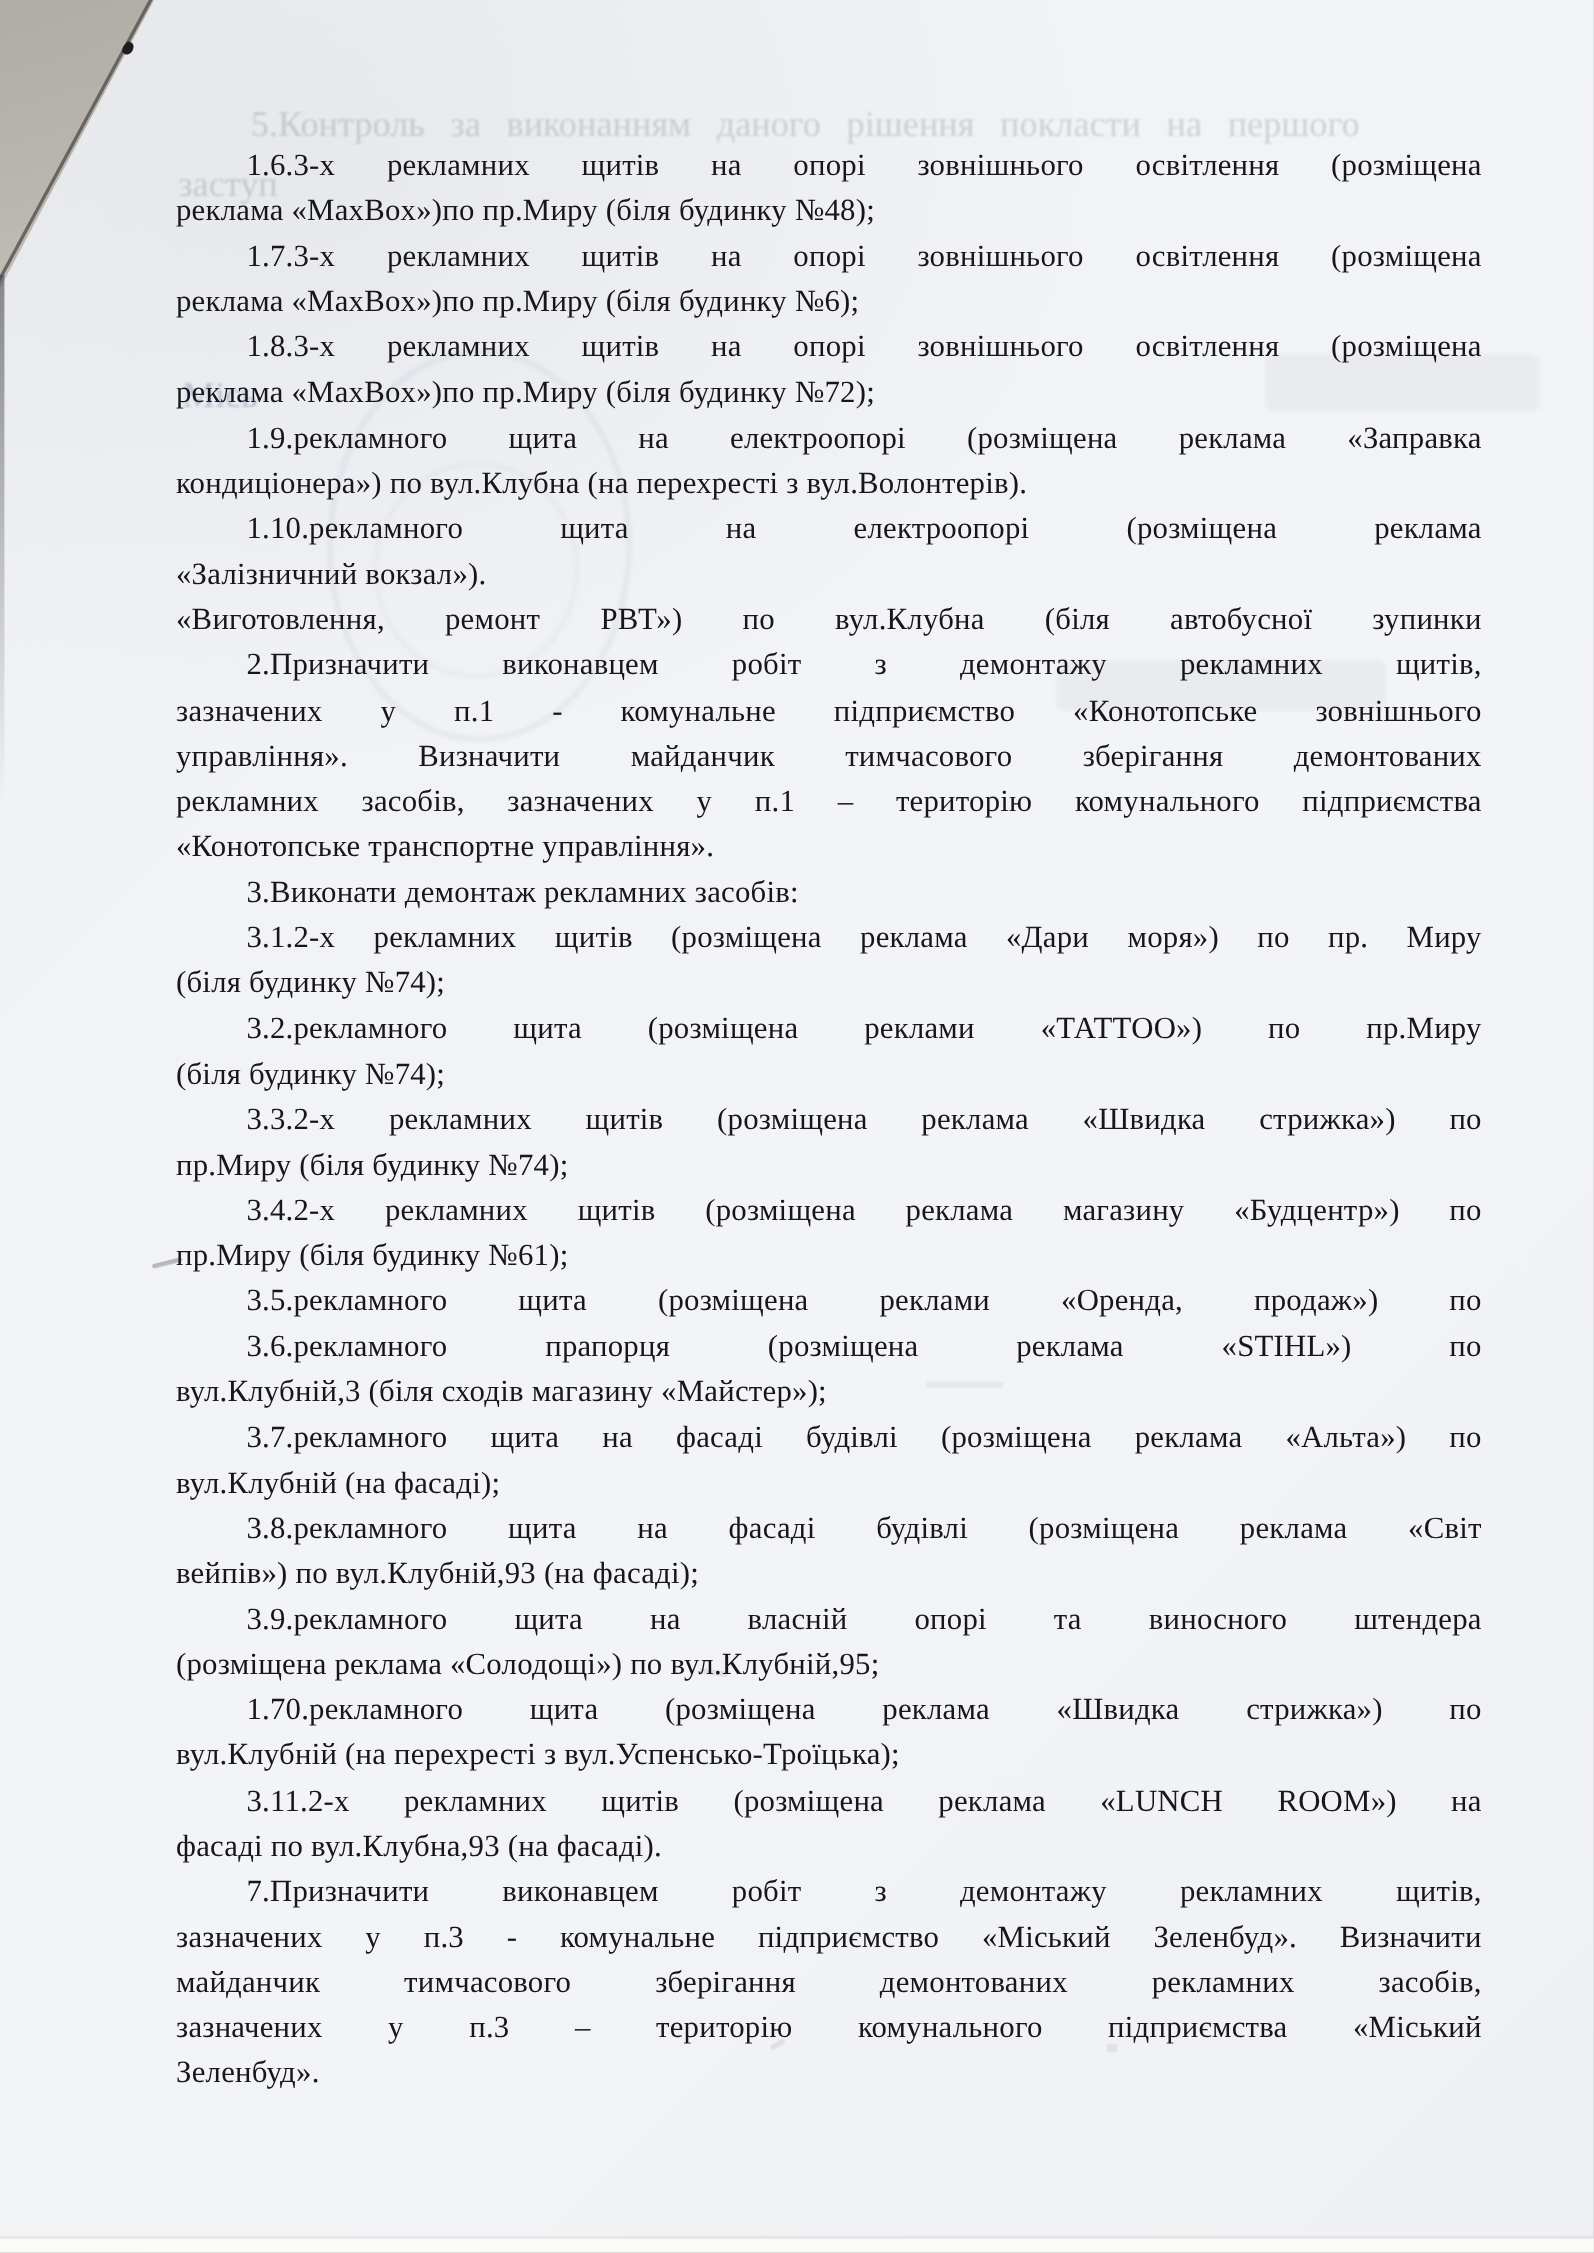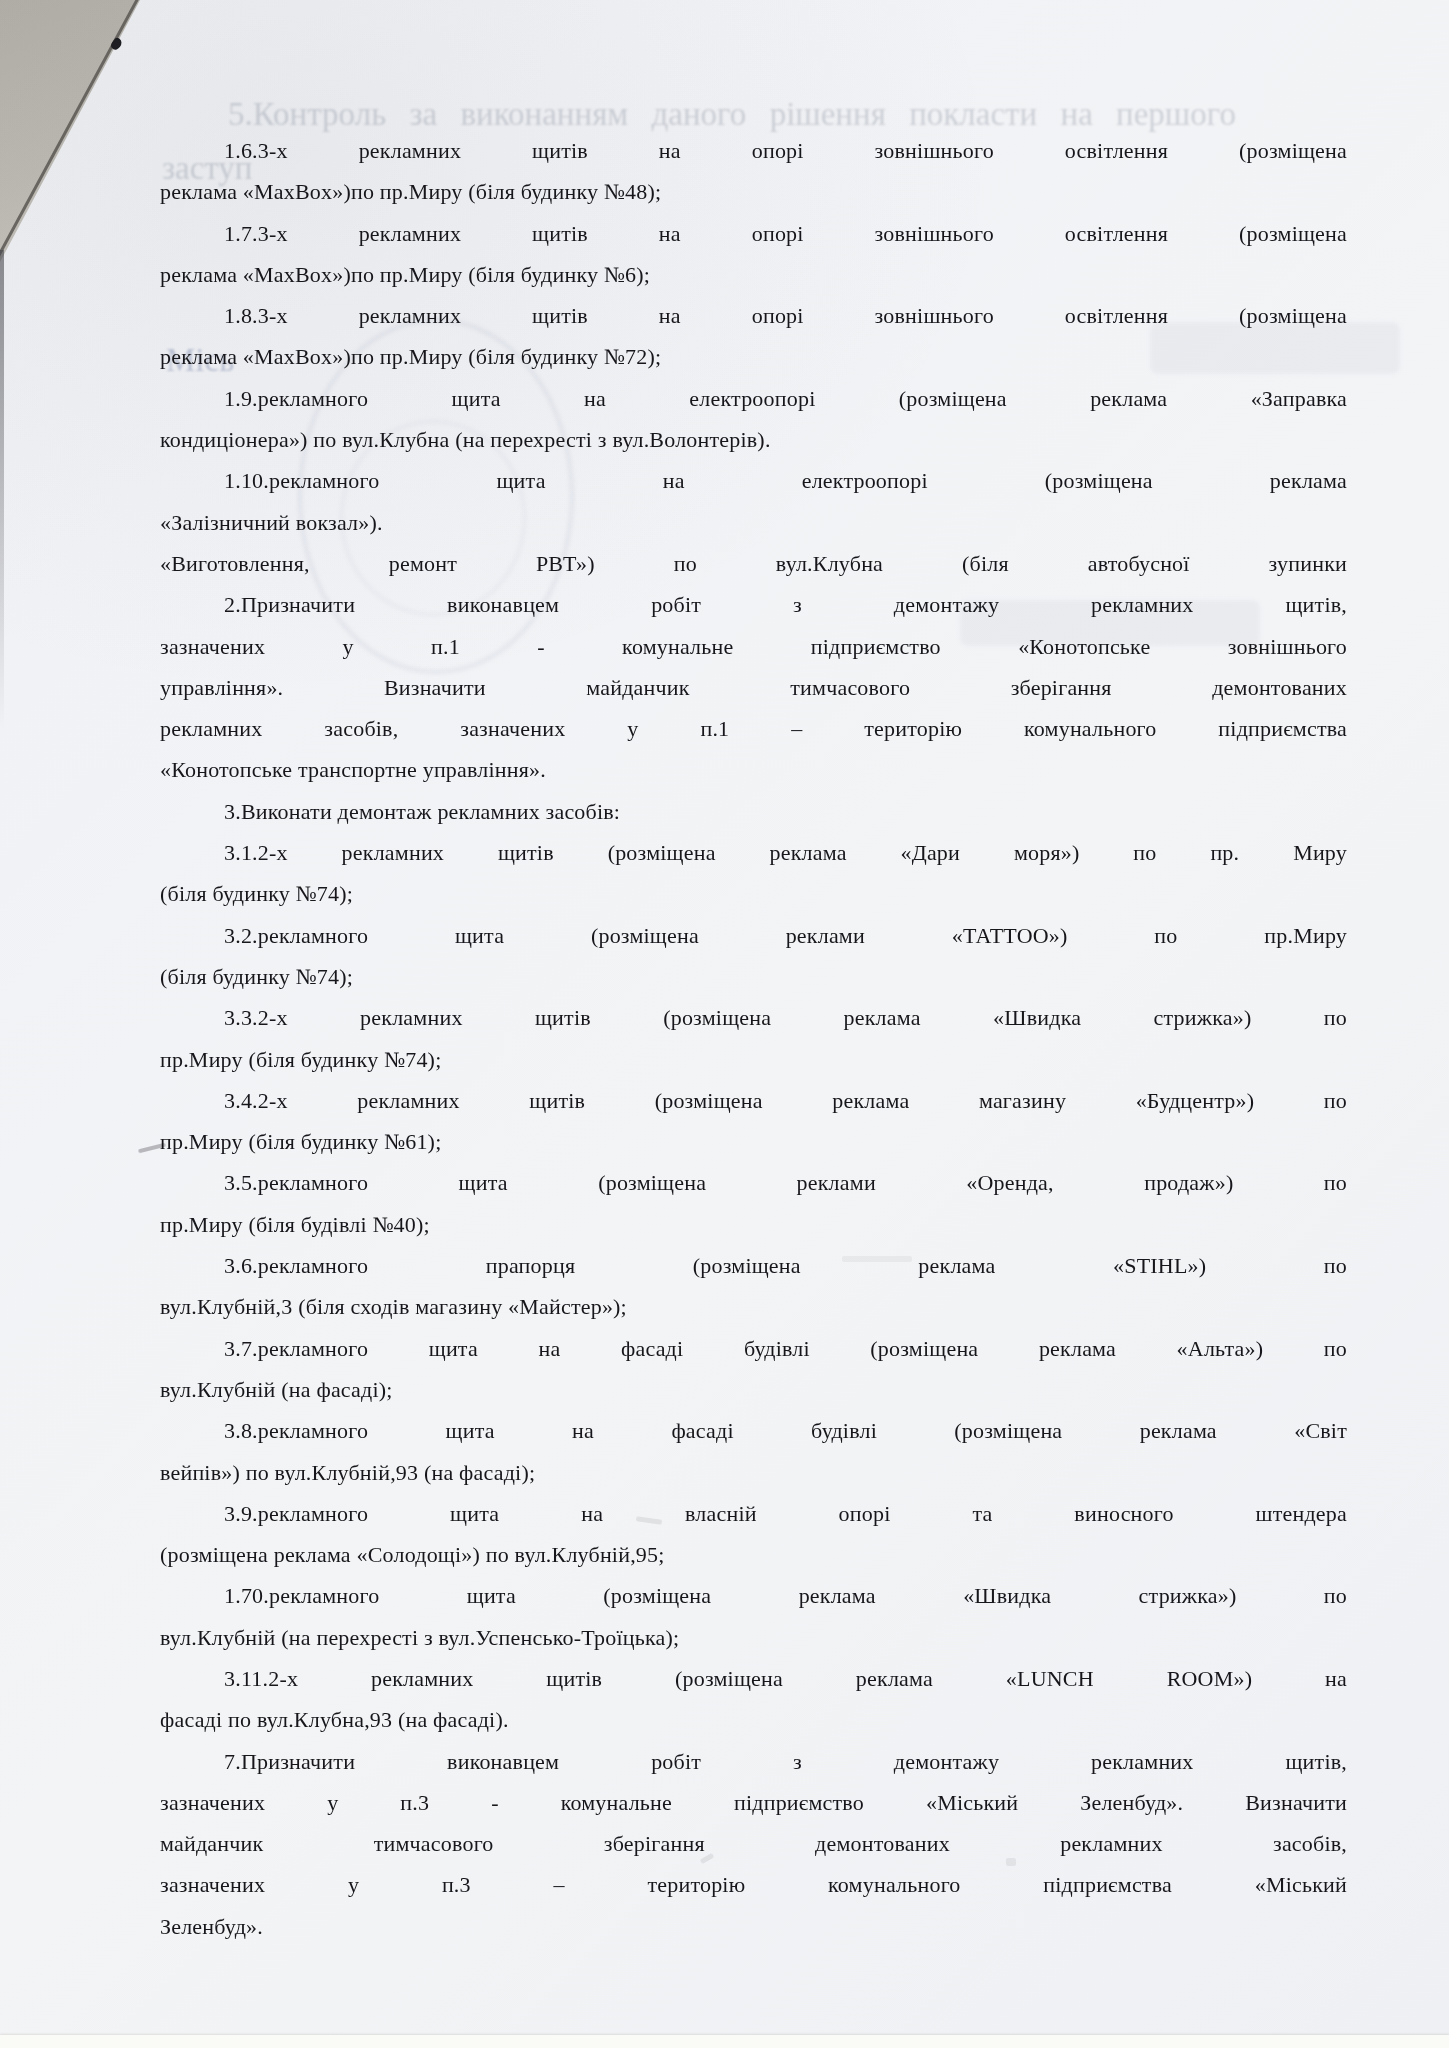"1.6.3-х рекламних щитів на опорі" #text-block { font-size: 22px -> 28px }
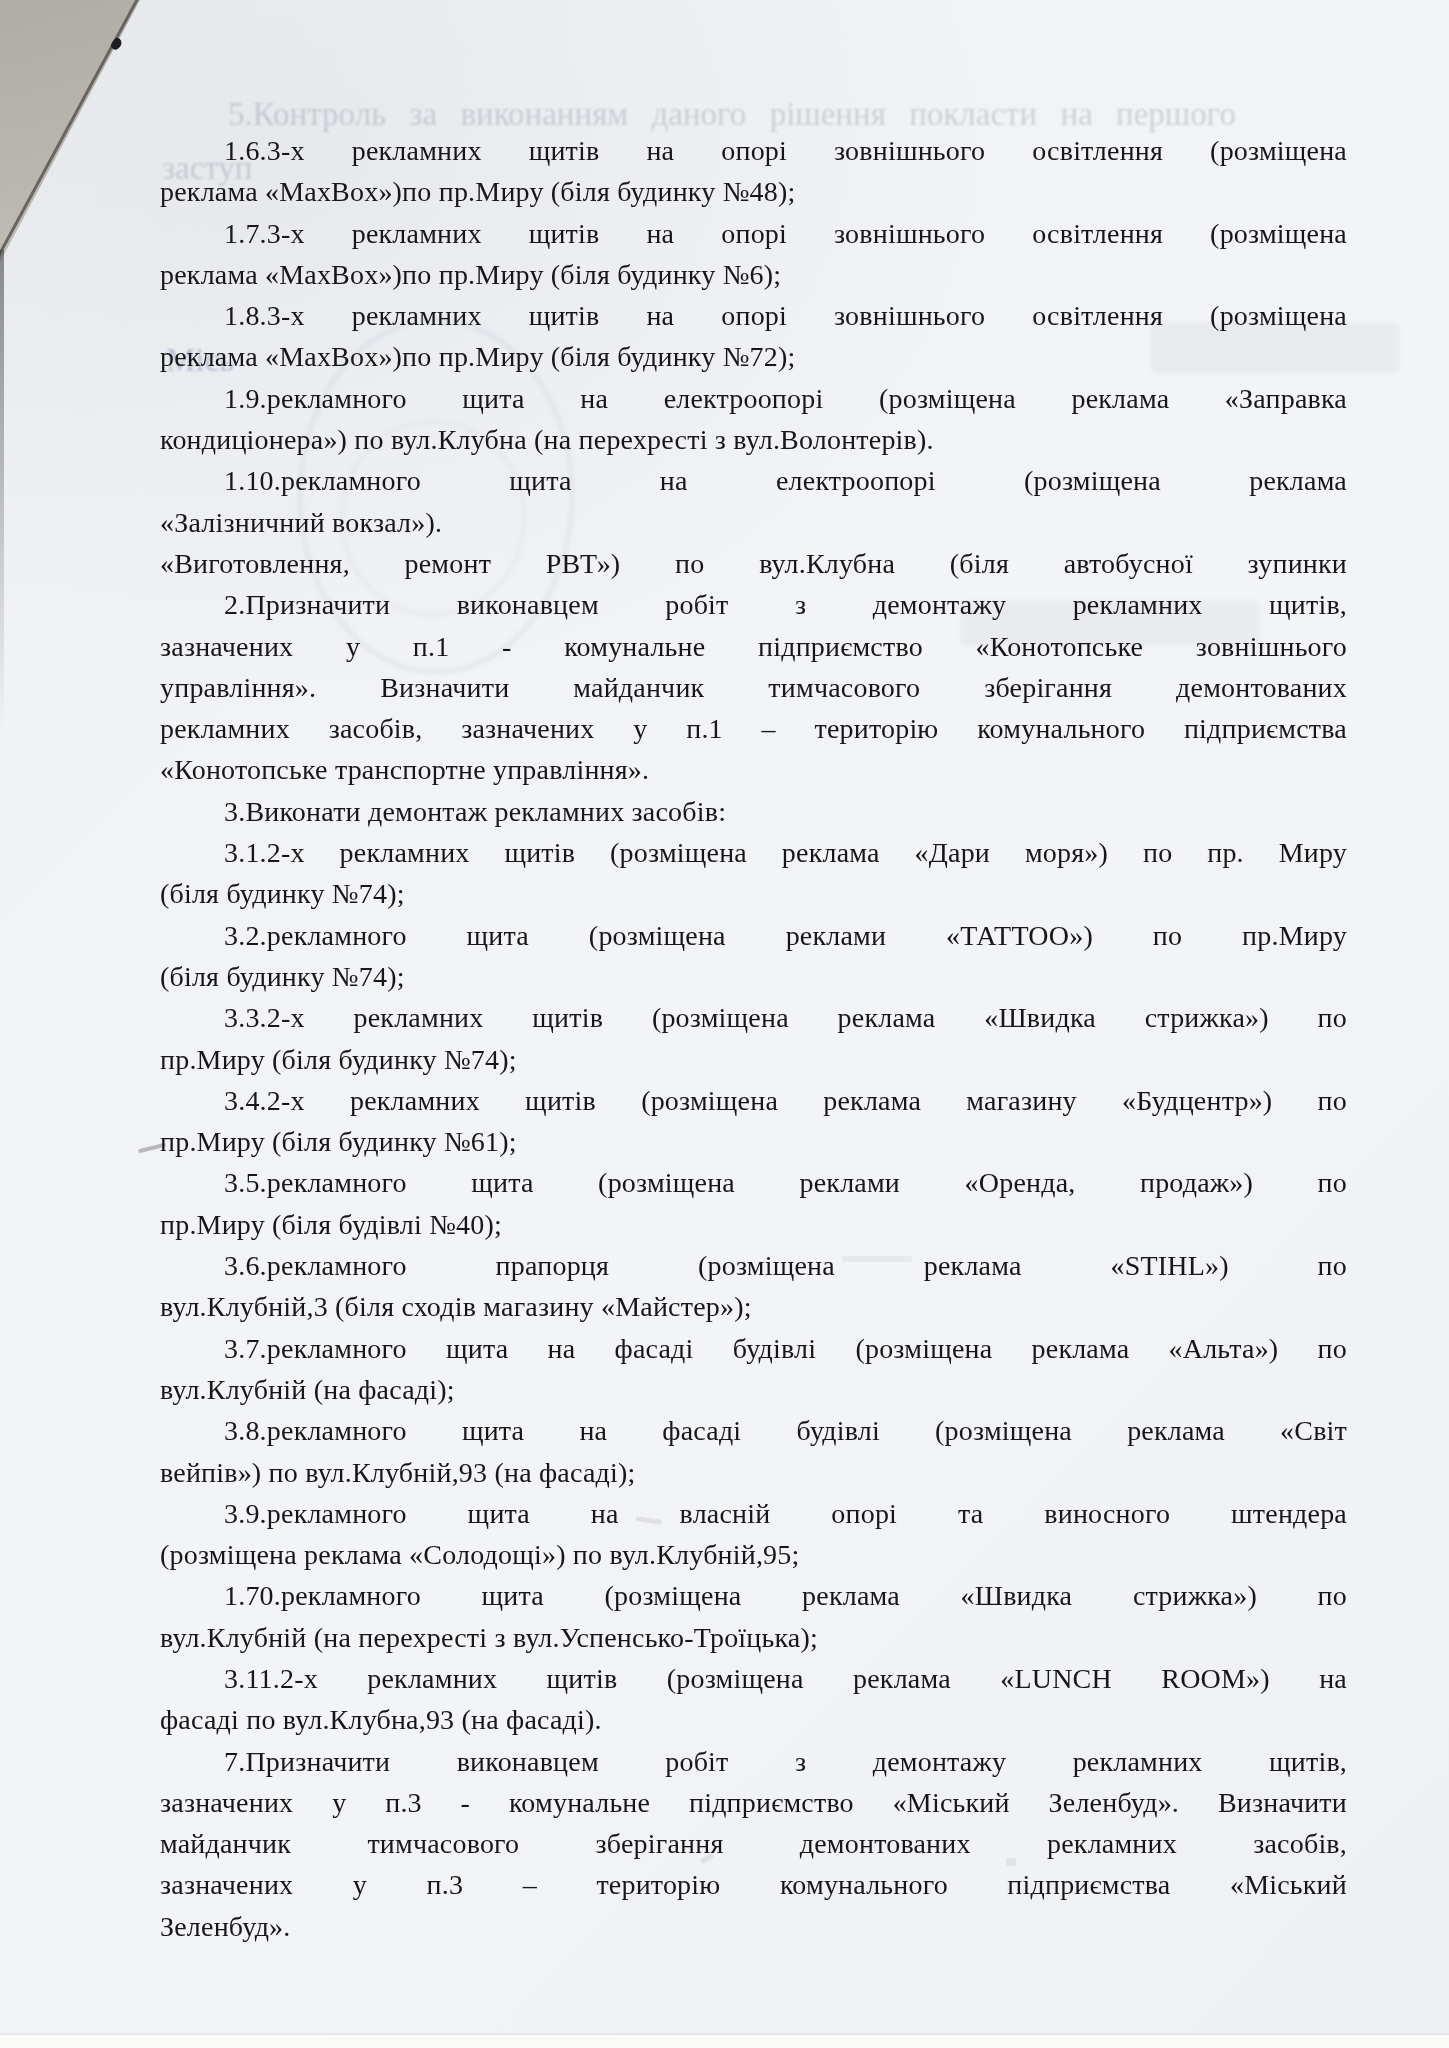"пр.Миру (біля будівлі №40);" div.line { html: <div>пр.Миру (біля будівлі №40);</div> -> none }
